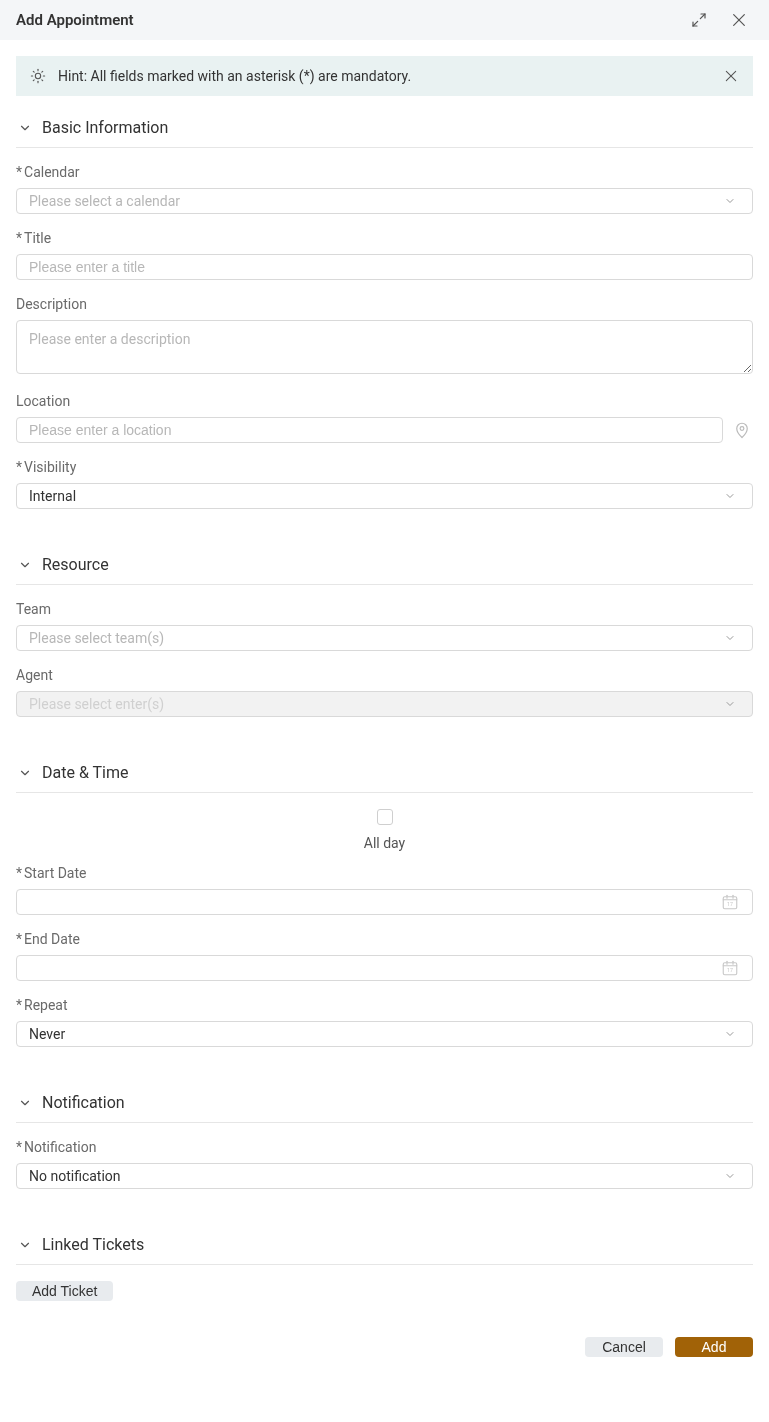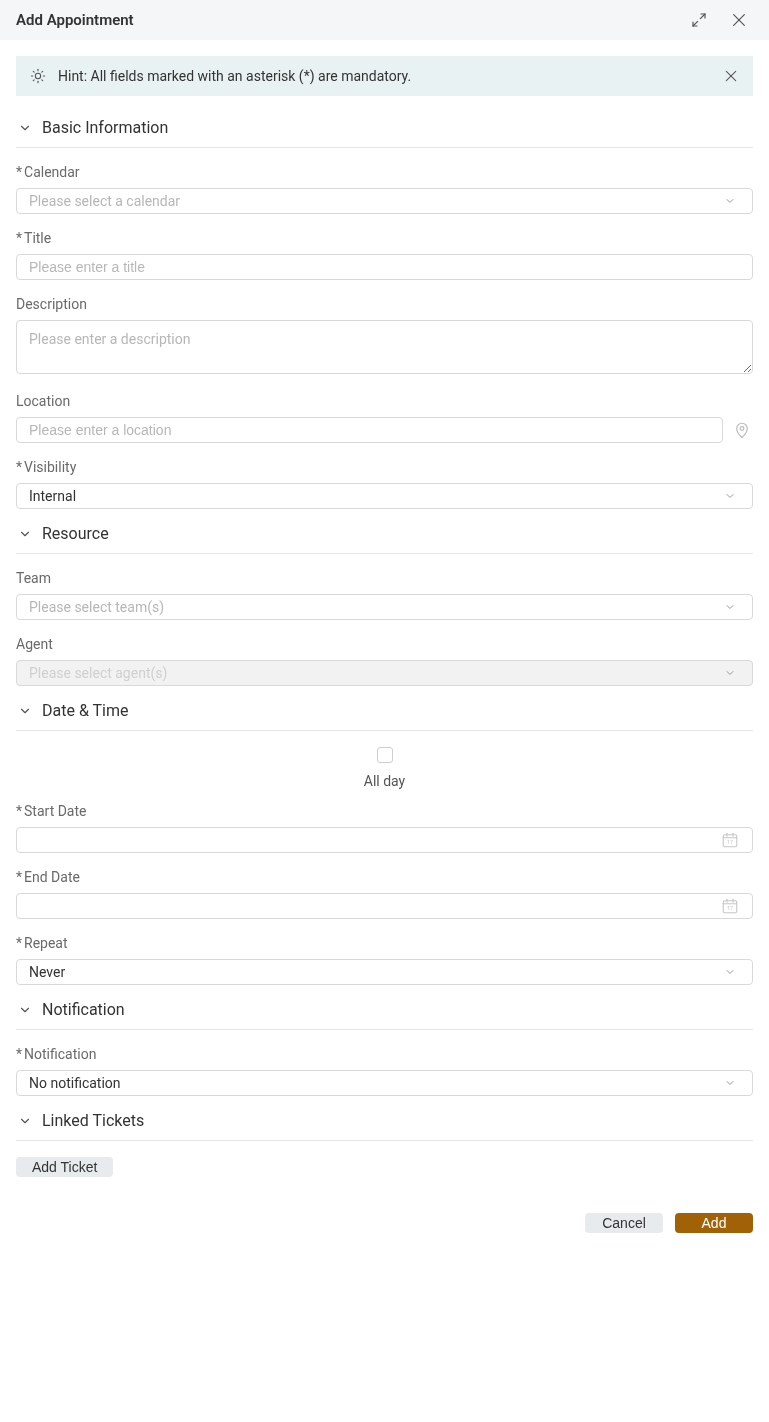"Basic Information" .section { margin-bottom: 9px -> 40px }
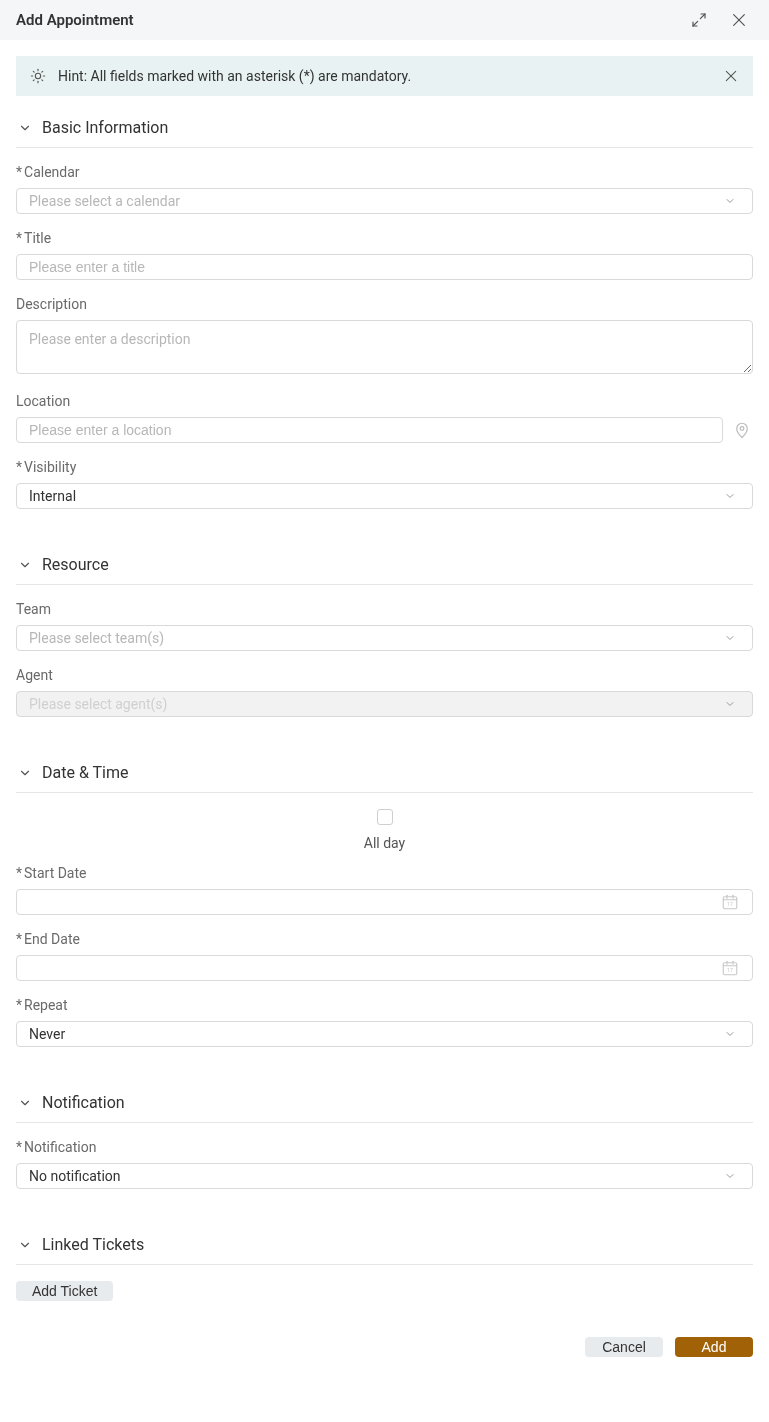"Please select agent(s)" span.placeholder { text: agent -> enter }
